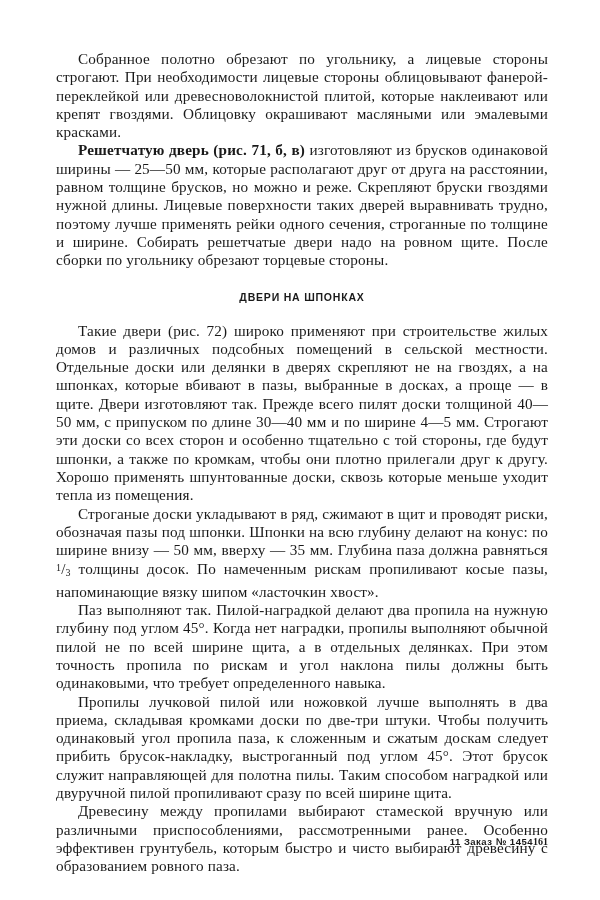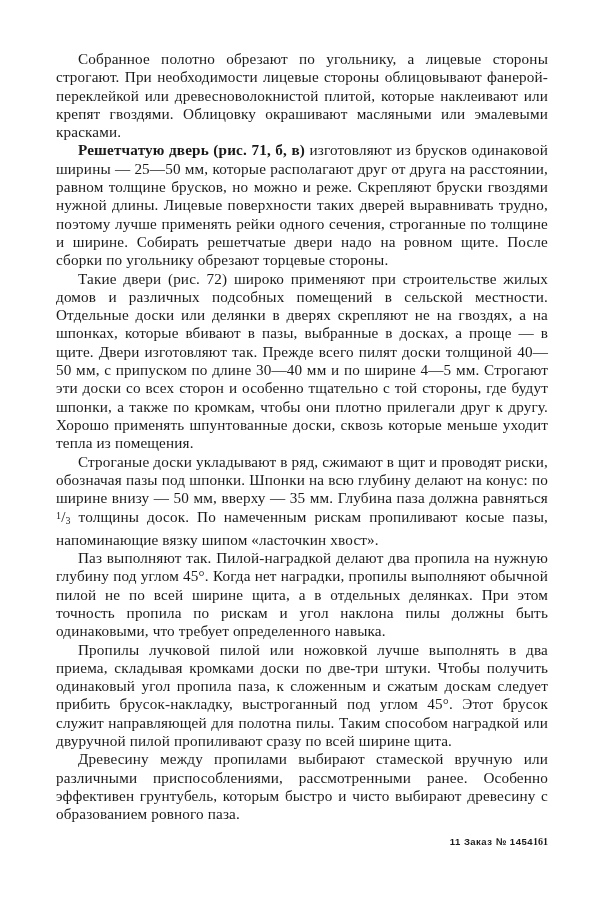"ДВЕРИ НА ШПОНКАХ" div.heading { html: none -> <div>ДВЕРИ НА ШПОНКАХ</div> }
